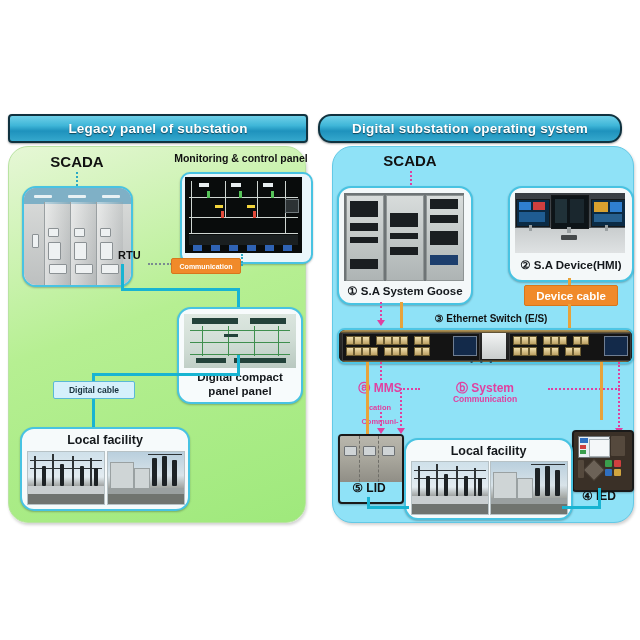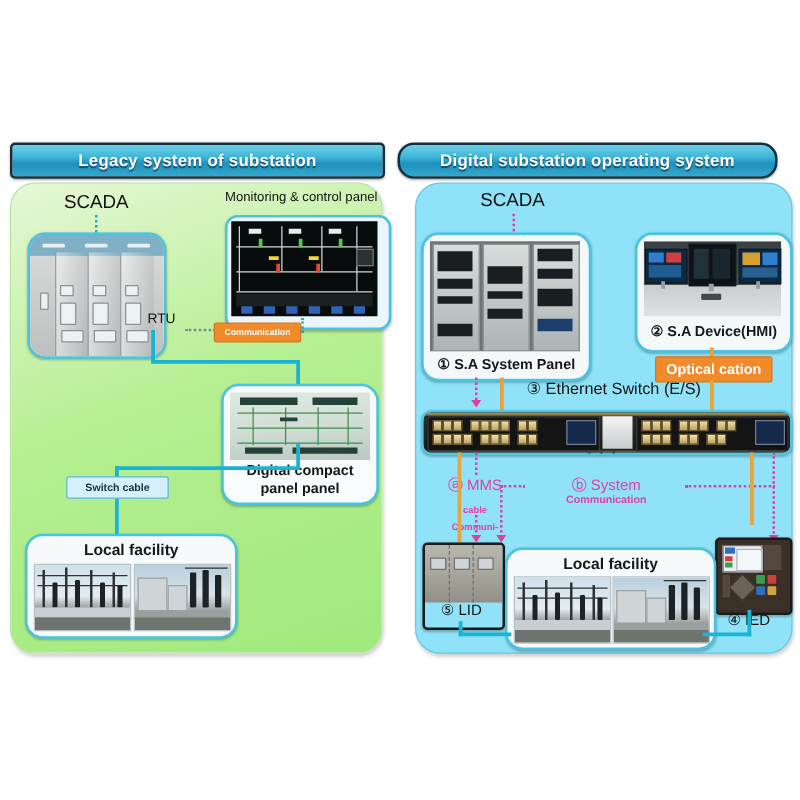"Legacy system of substation" span { text: system -> panel }
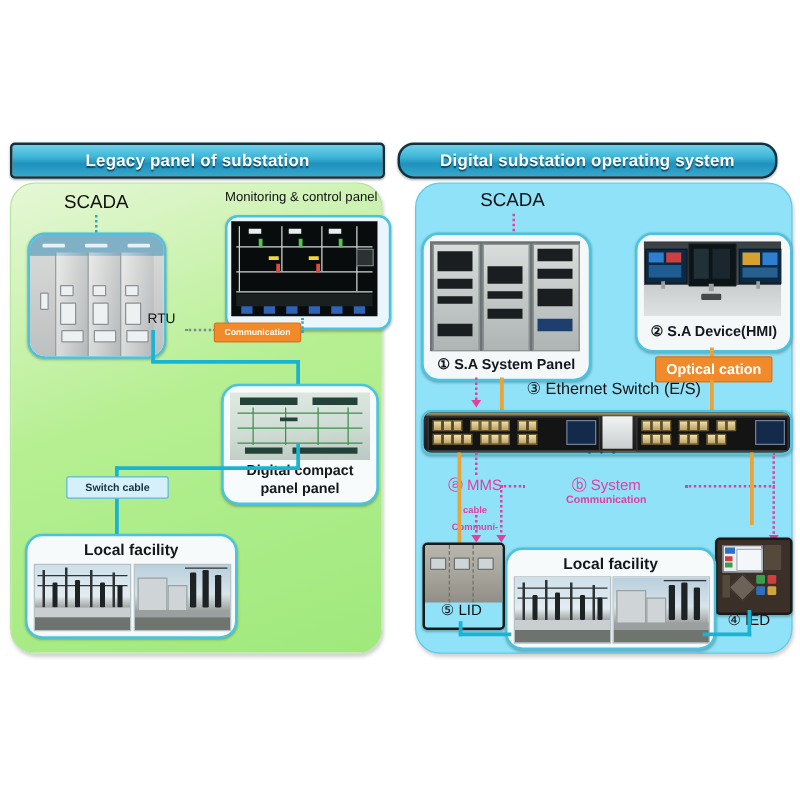"SCADA" .plain-label { font-weight: normal -> bold }
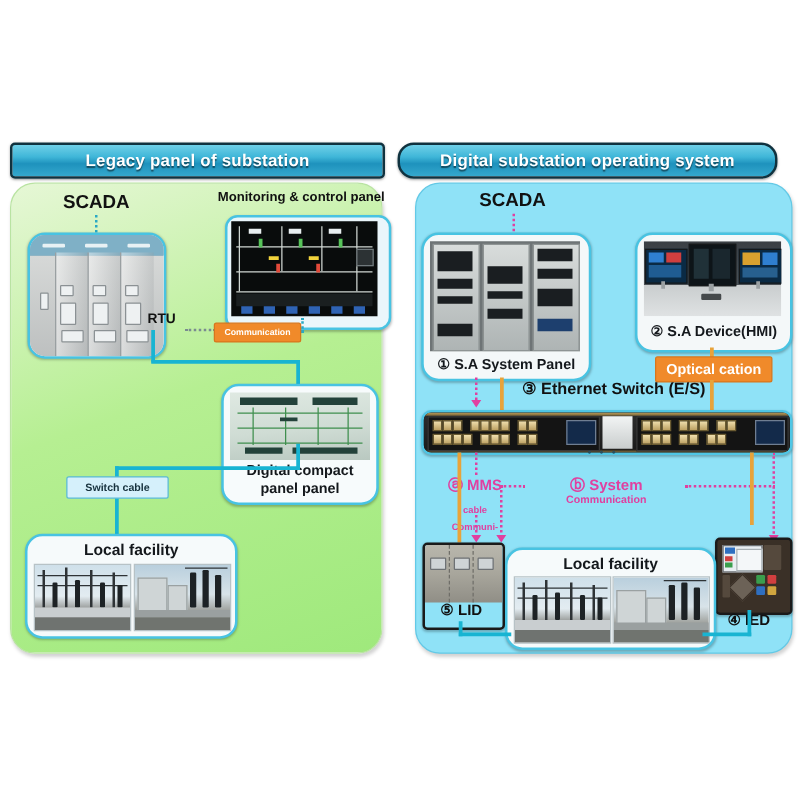"① S.A System Panel" div.card-label { text: Panel -> Goose }
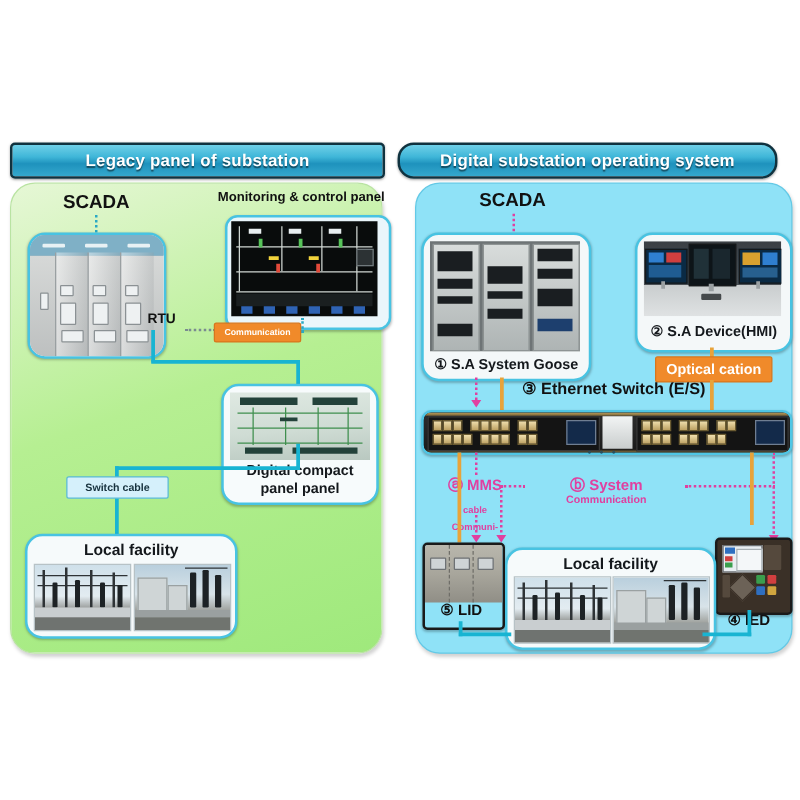"Optical cation" span { text: Optical cation -> Device cable }
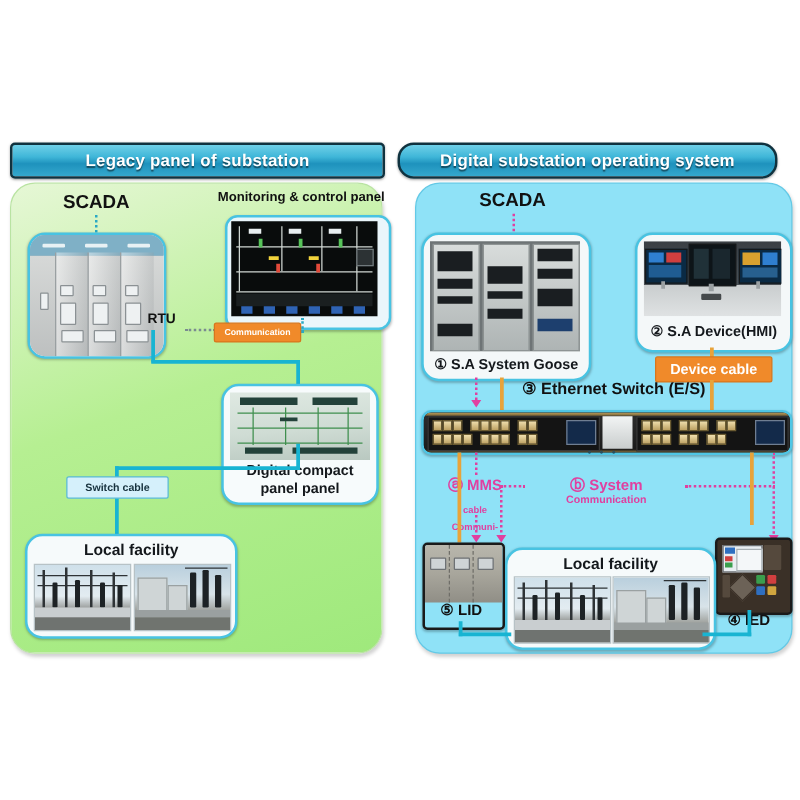"③ Ethernet Switch (E/S)" div.plain-label { font-size: 13px -> 10px; top: 303px -> 313px }
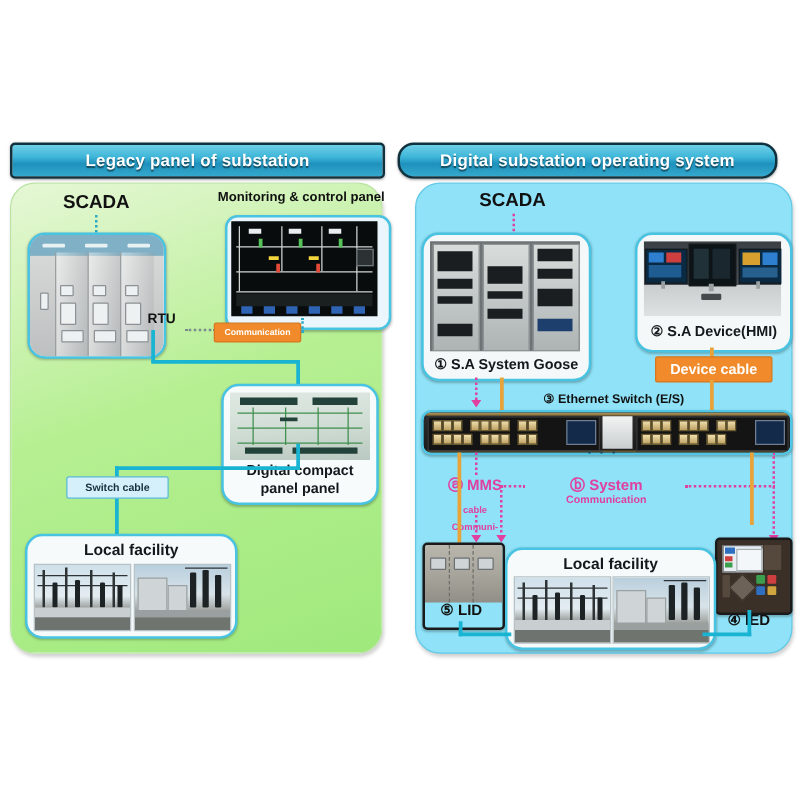"Switch cable" span { text: Switch -> Digital }
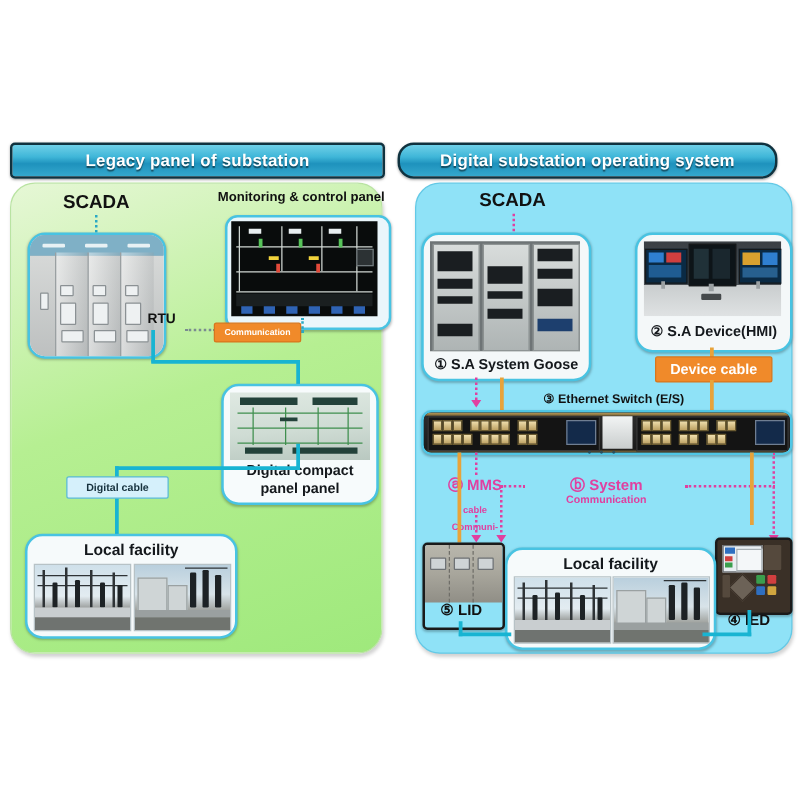"cable" div.plain-label { text: cable -> cation }
